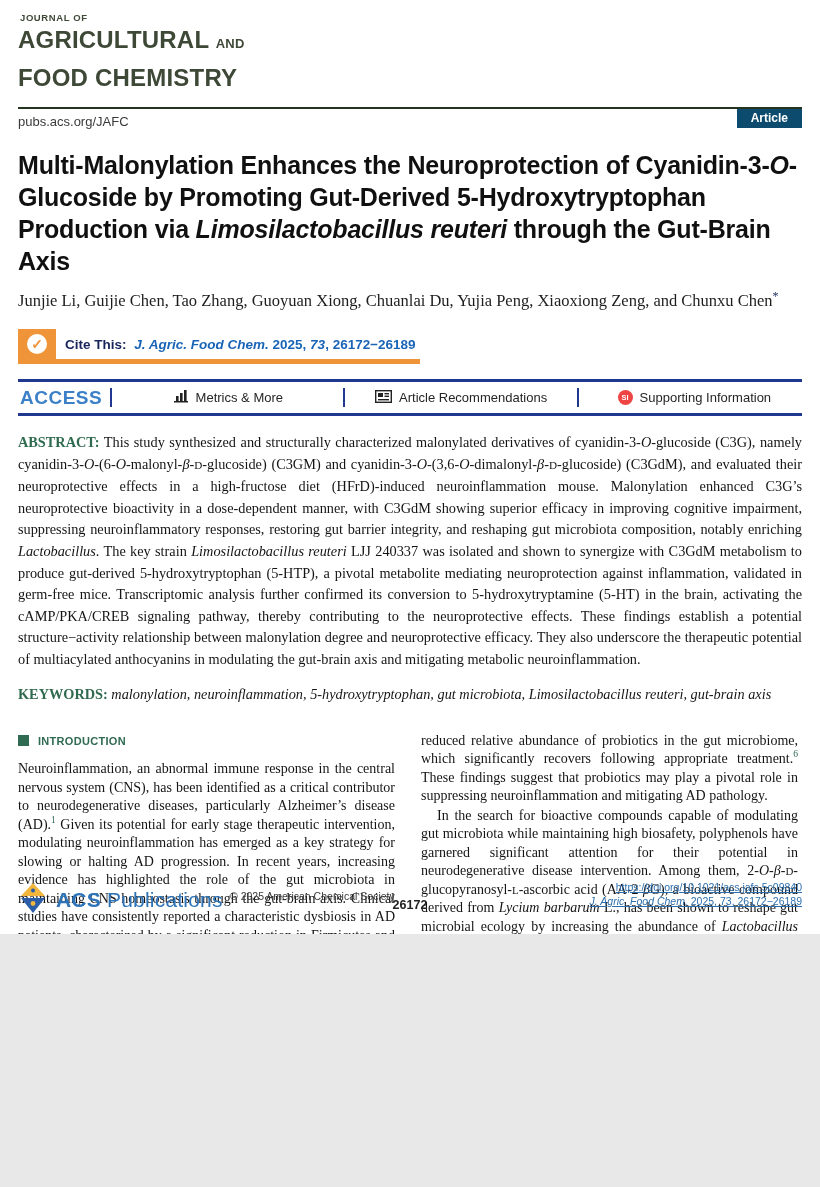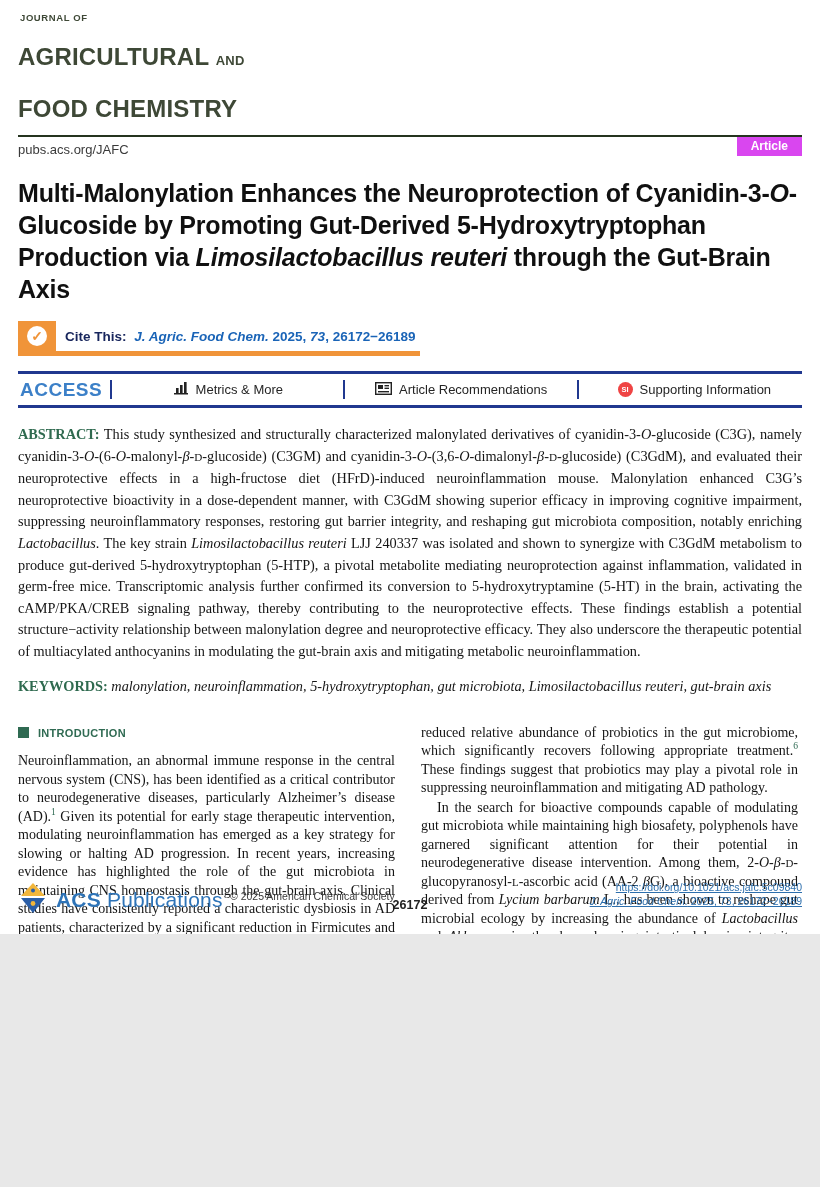"AGRICULTURAL AND" .logo .big { line-height: 28px -> 34px; margin-top: 20px -> none }
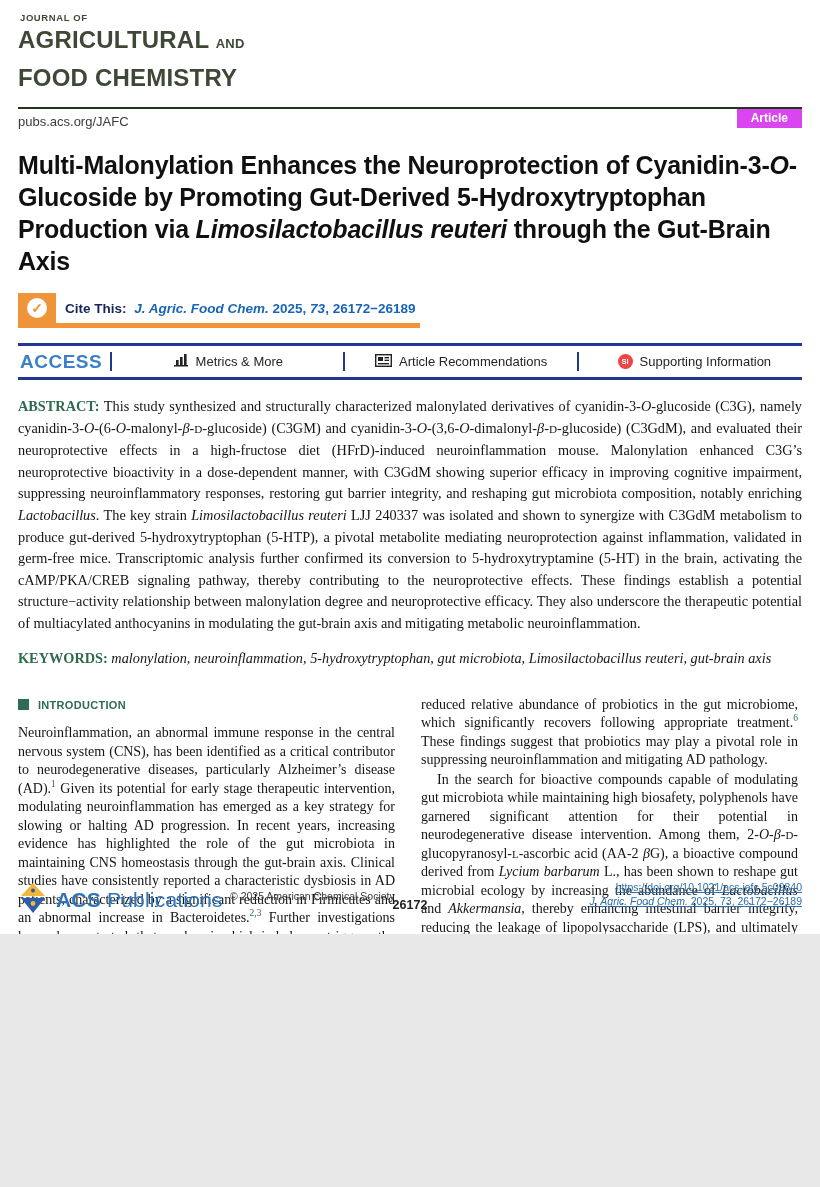"Article" .badge { background: #d946ef -> #0c4a6e }
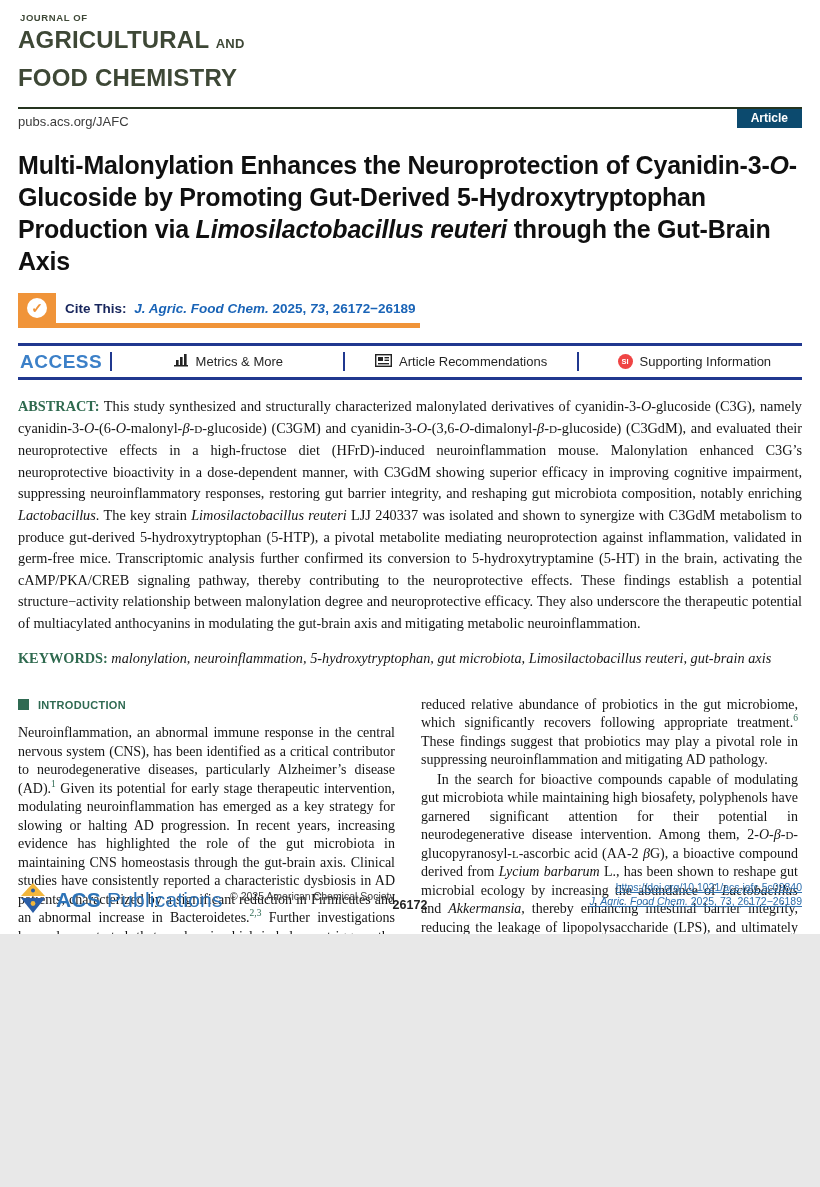"Junjie Li, Guijie Chen, Tao" div.authors { html: none -> <div>Junjie Li, Guijie Chen, Tao Zhang, Guoyuan Xiong, Chuanlai Du, Yujia Peng, Xiaoxiong Zeng, and Chunxu Chen<sup>*</sup></div> }
